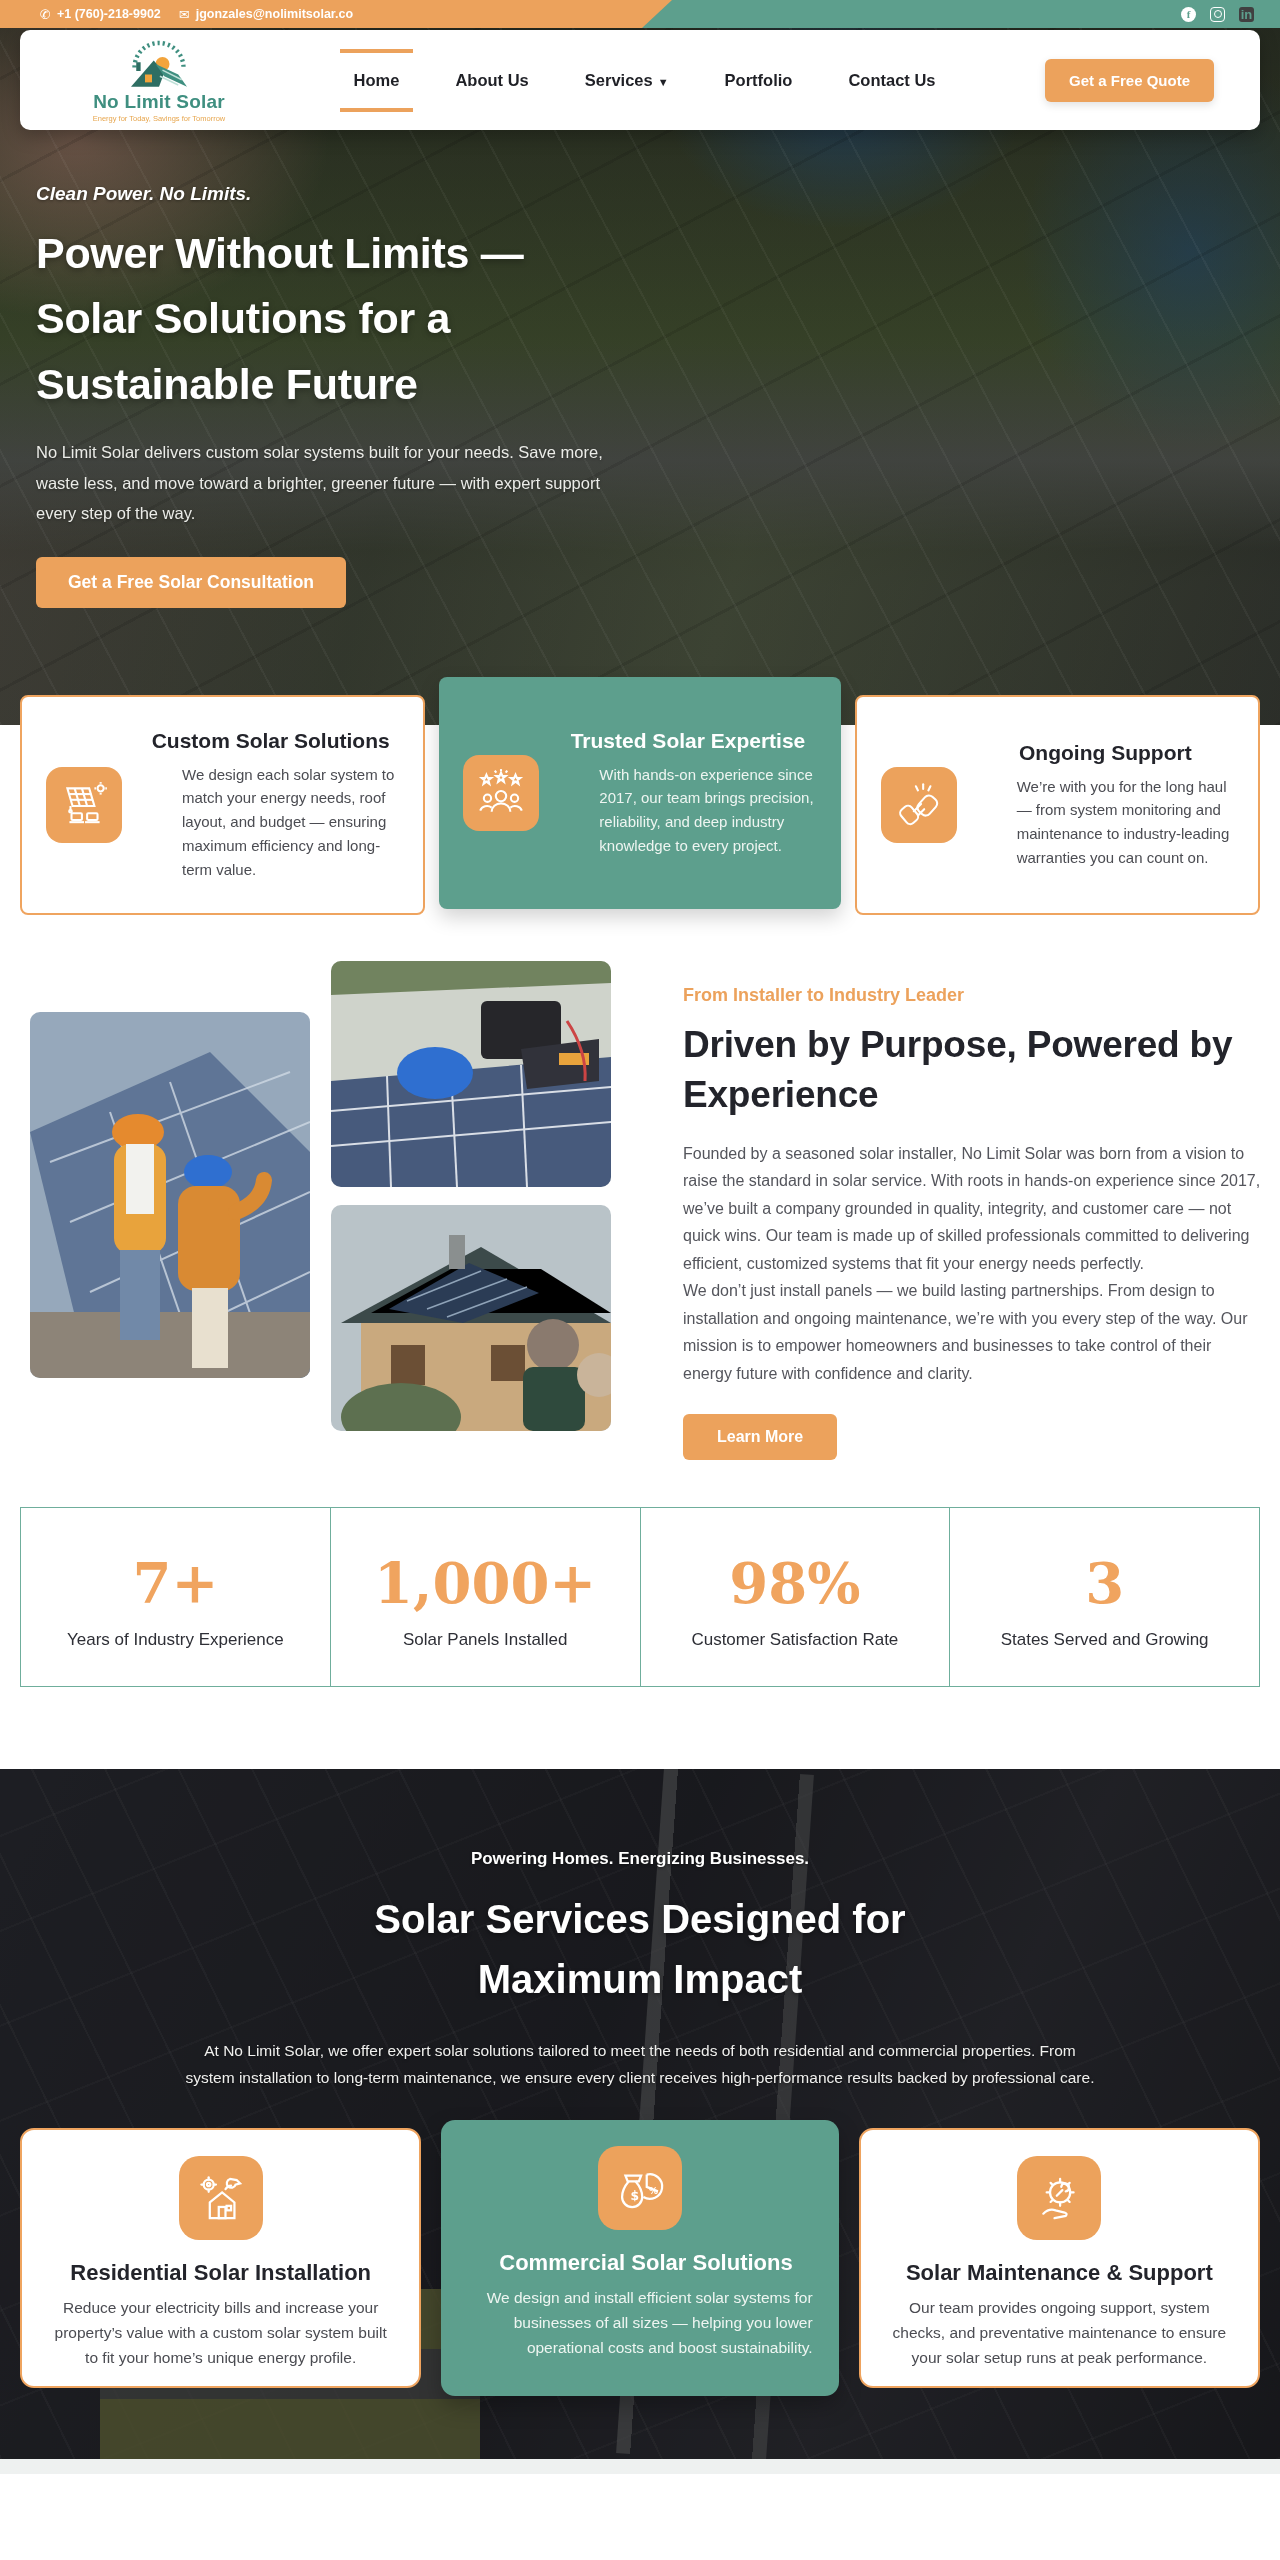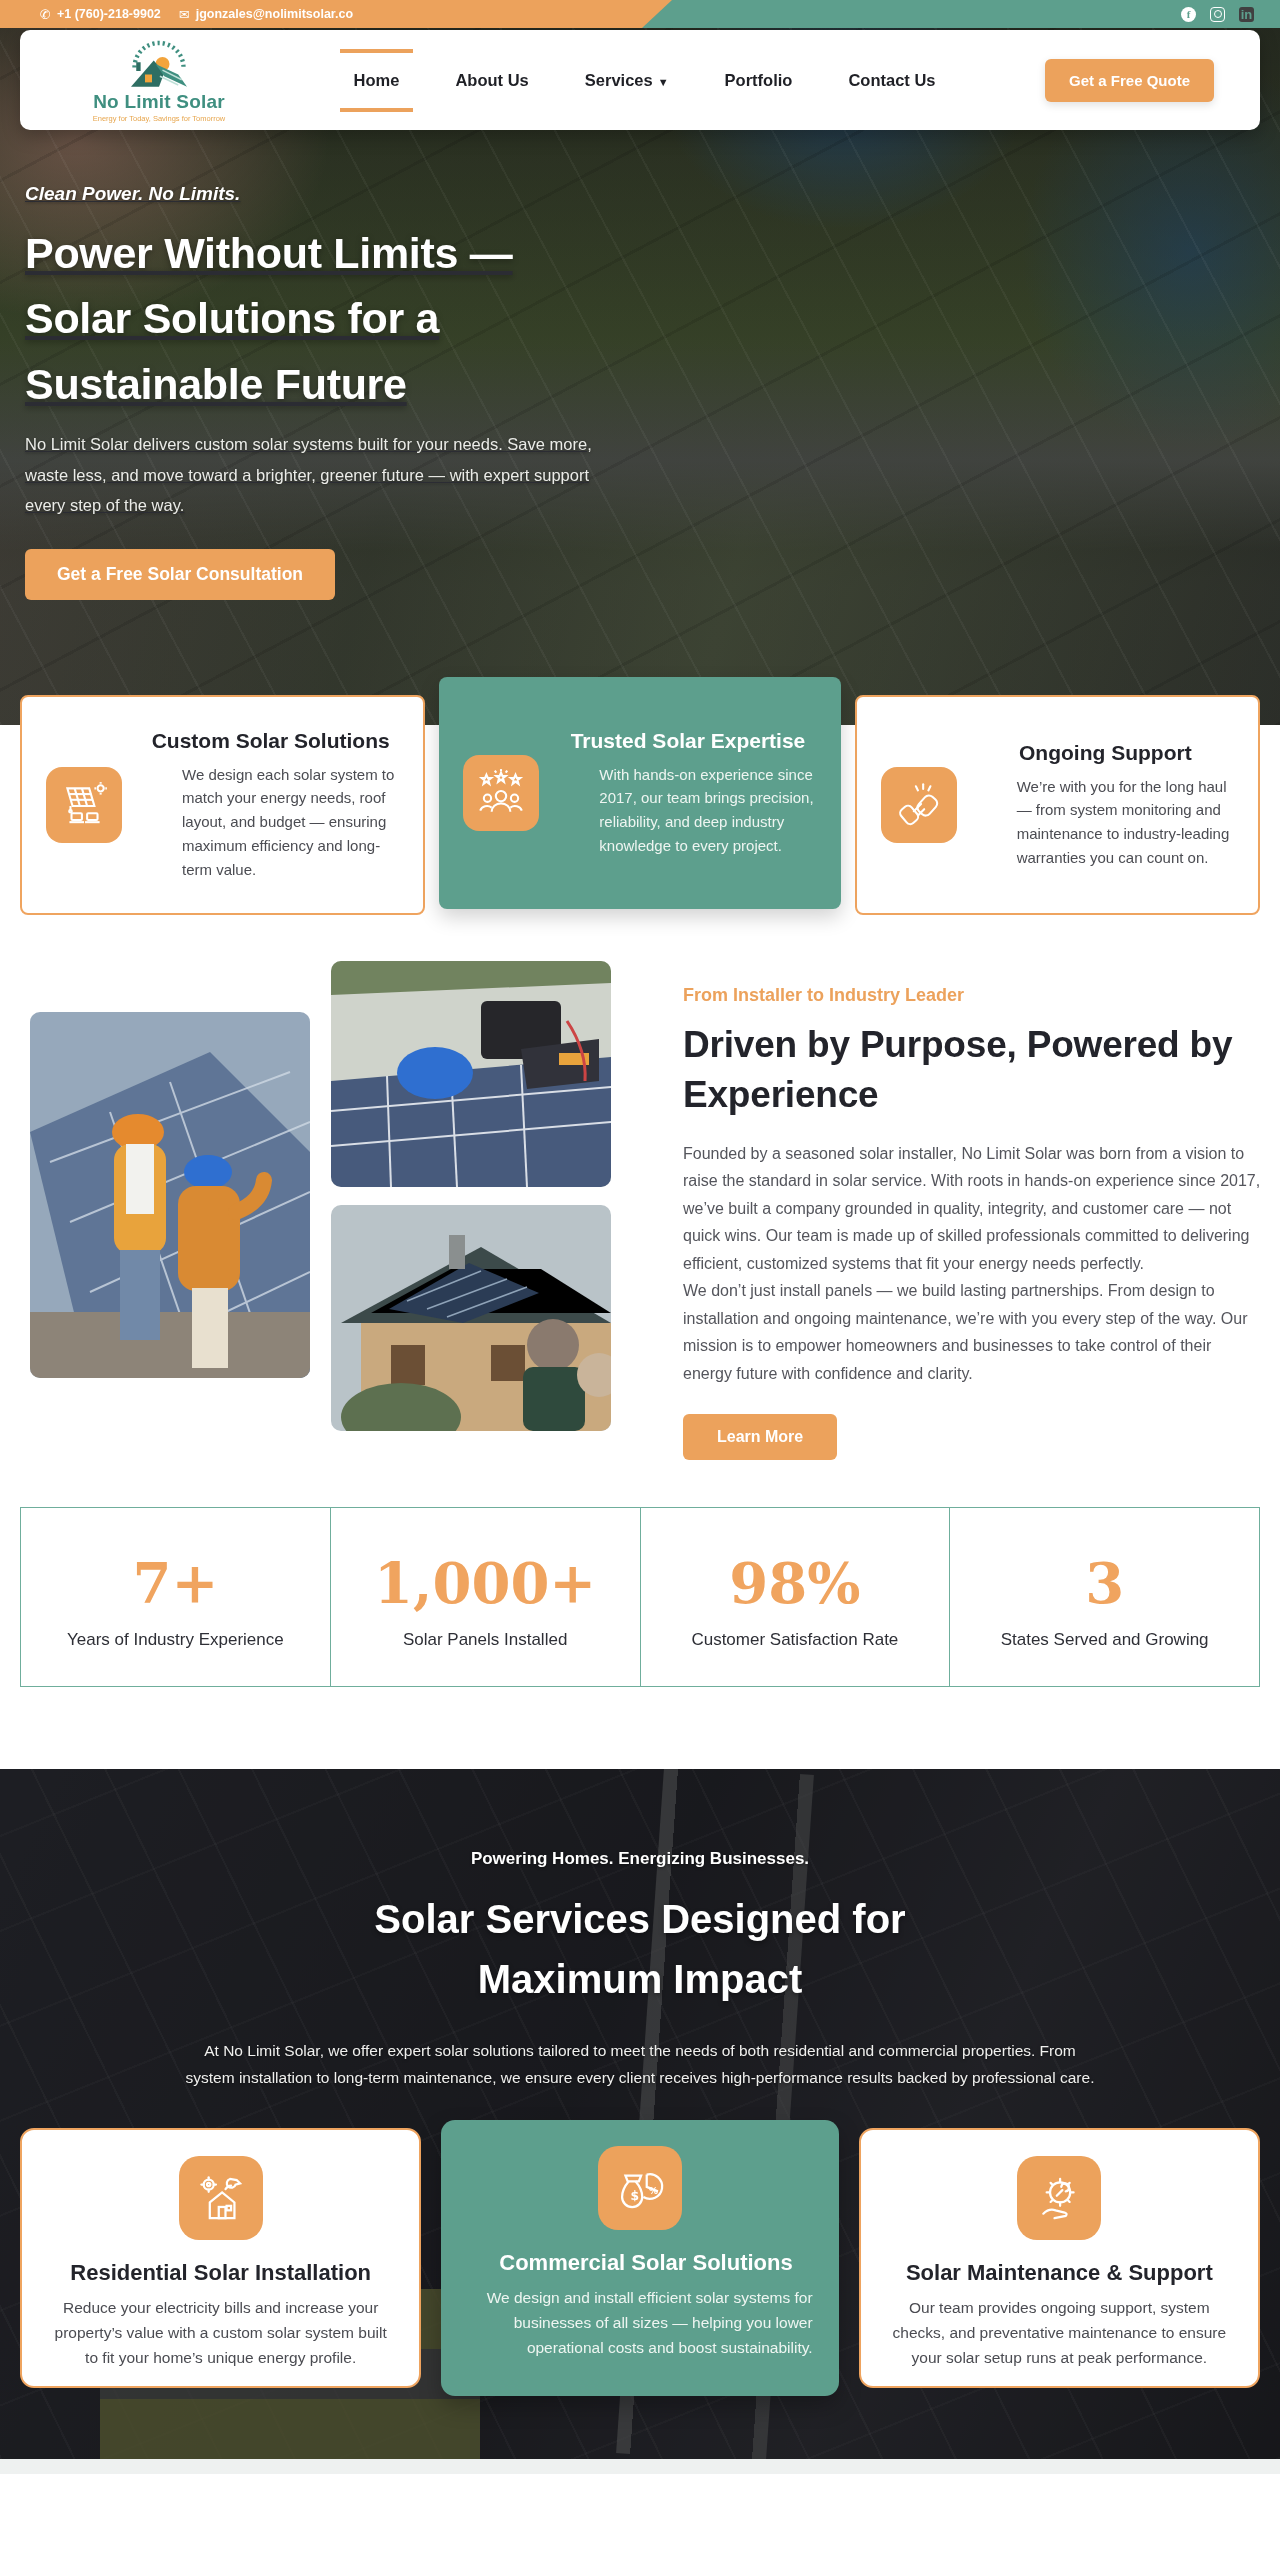"Clean Power. No Limits." .hero-content { padding: 155px 0 0 25px -> 155px 0 0 36px; text-decoration: underline -> none }
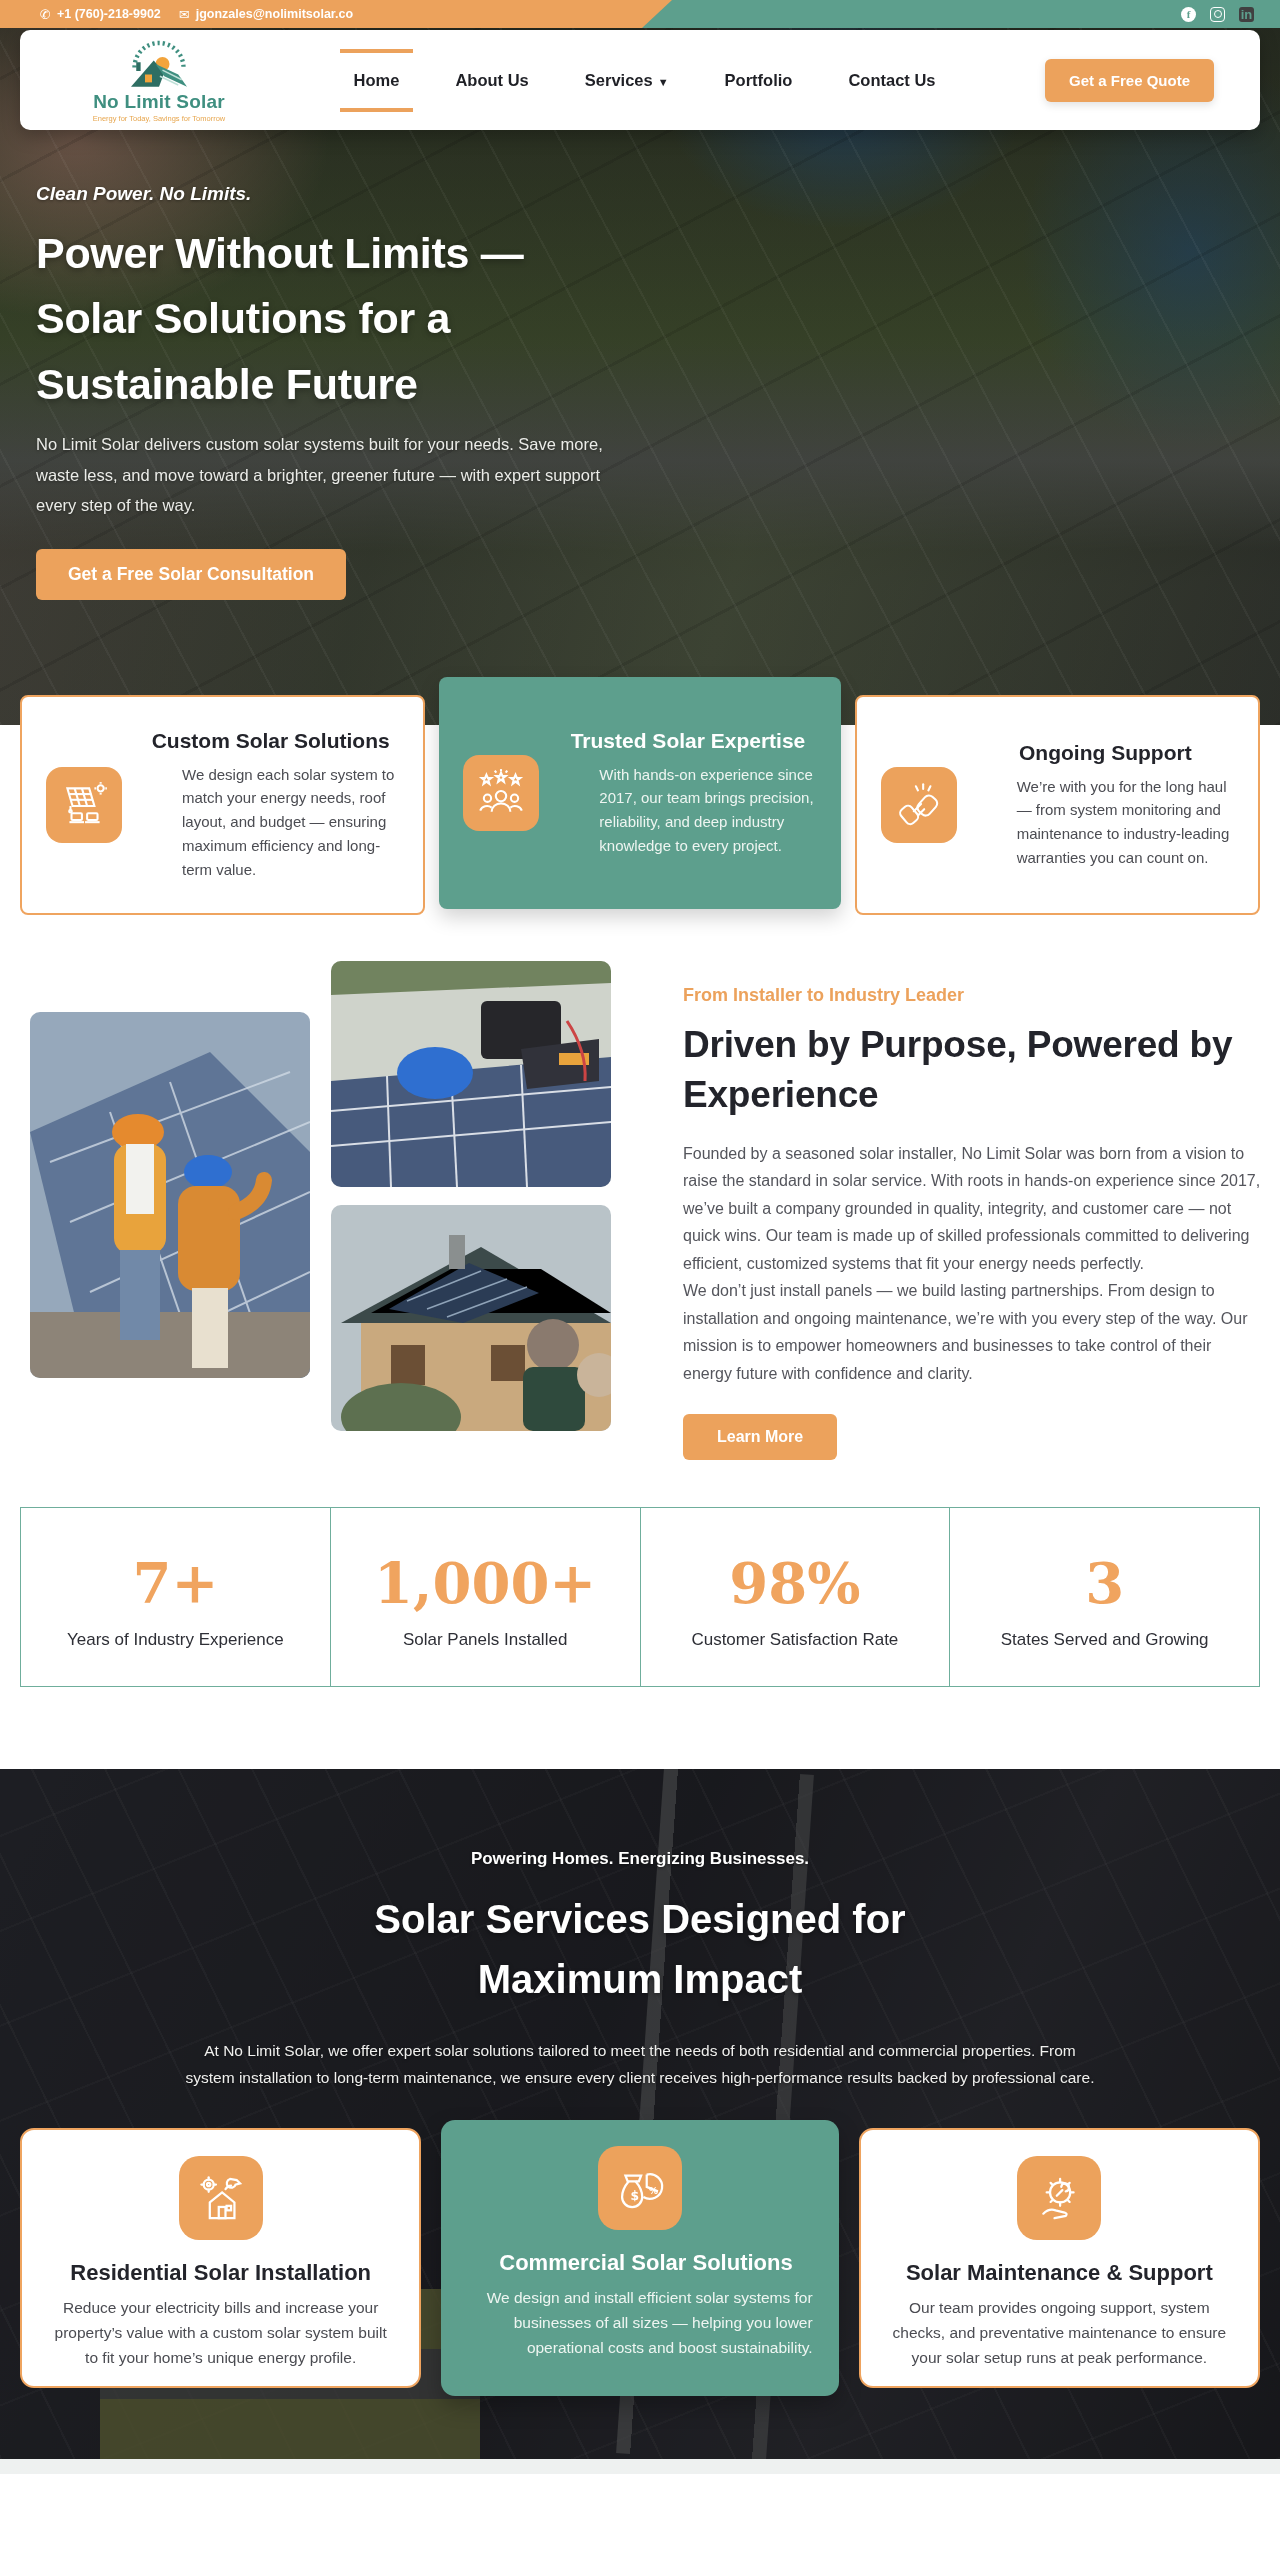"No Limit Solar delivers custom" .hero-body { margin-top: 12px -> 20px }
